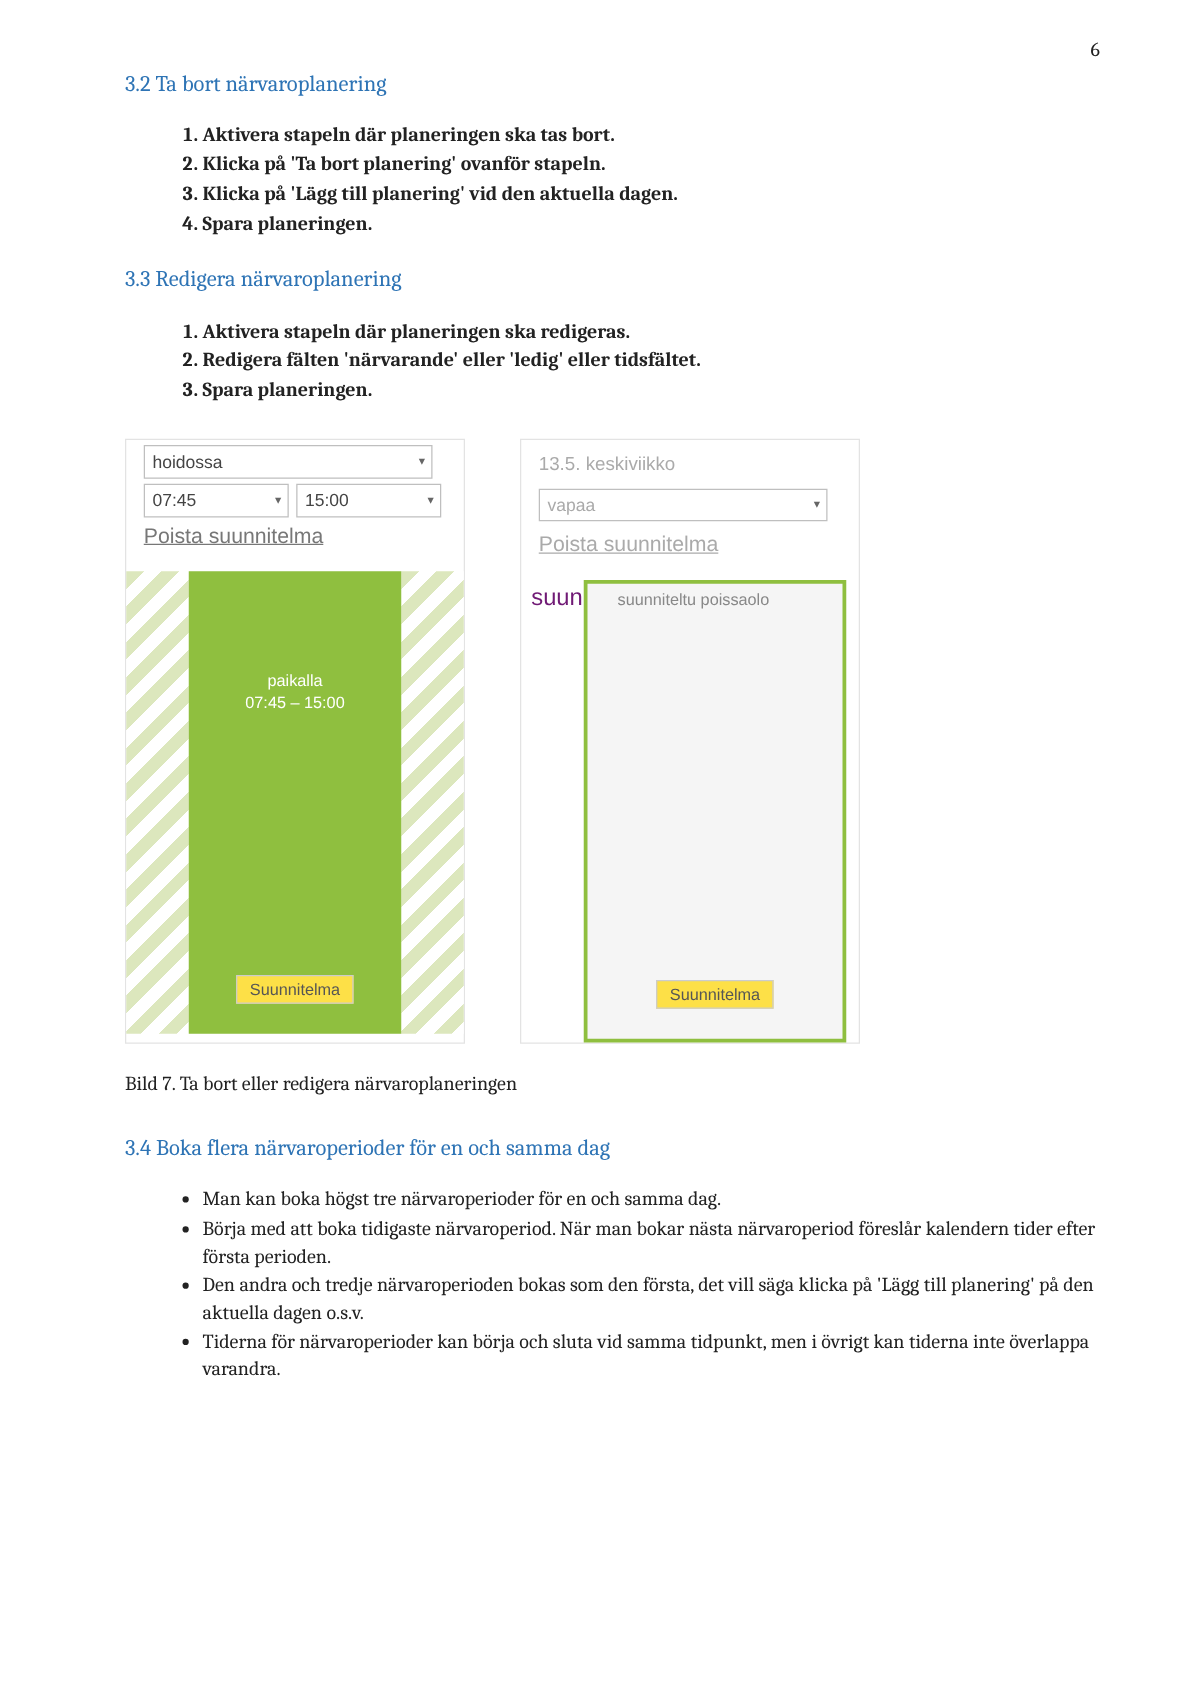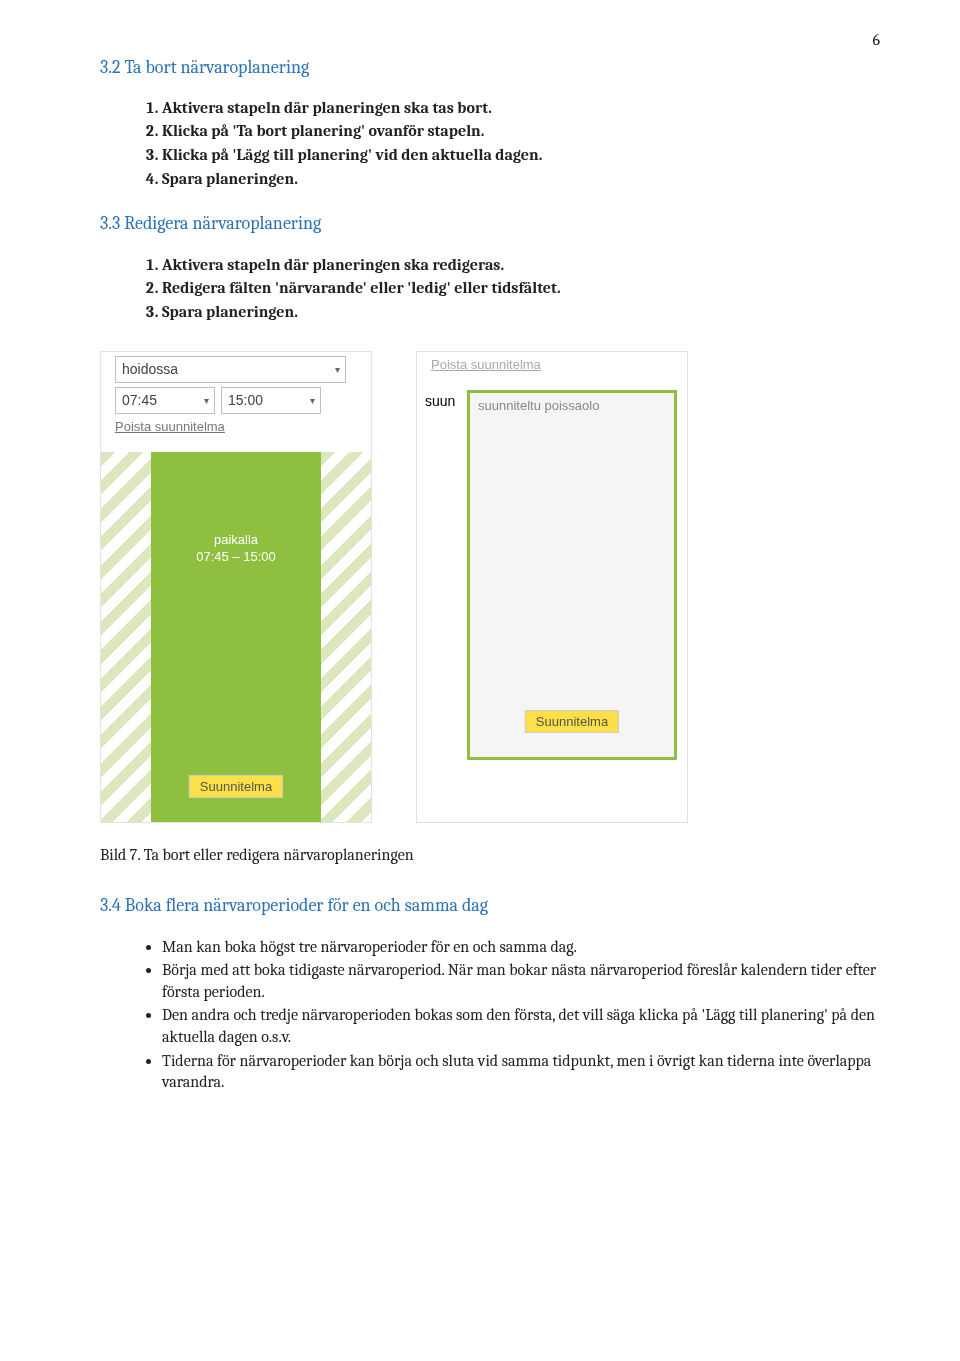"13.5. keskiviikko" div.card-header { html: none -> <div>13.5. keskiviikko</div> }
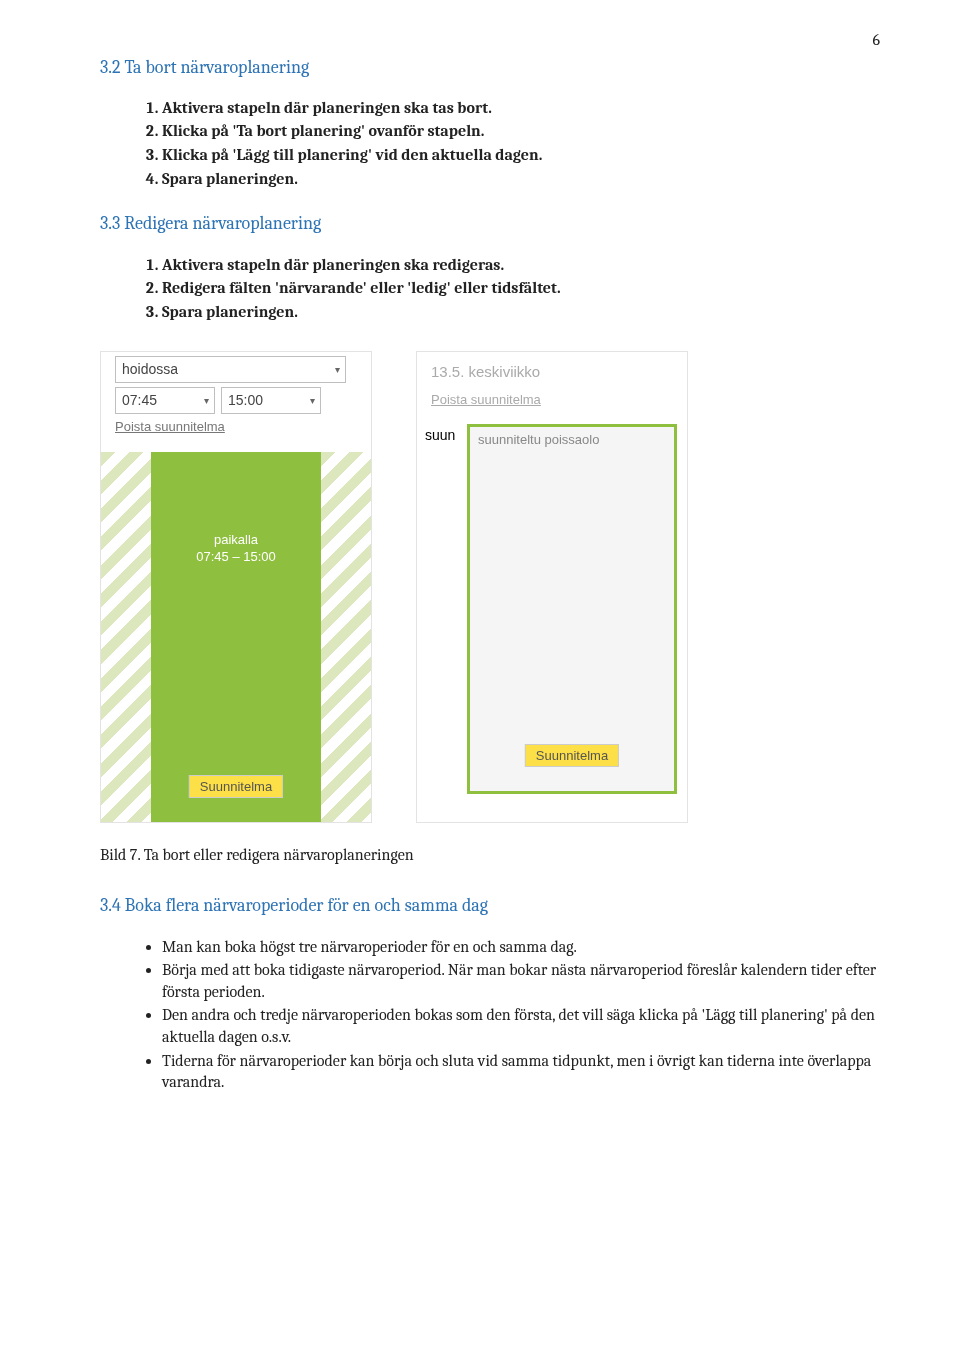"07:45" .sel.half { width: 100px -> 116px }
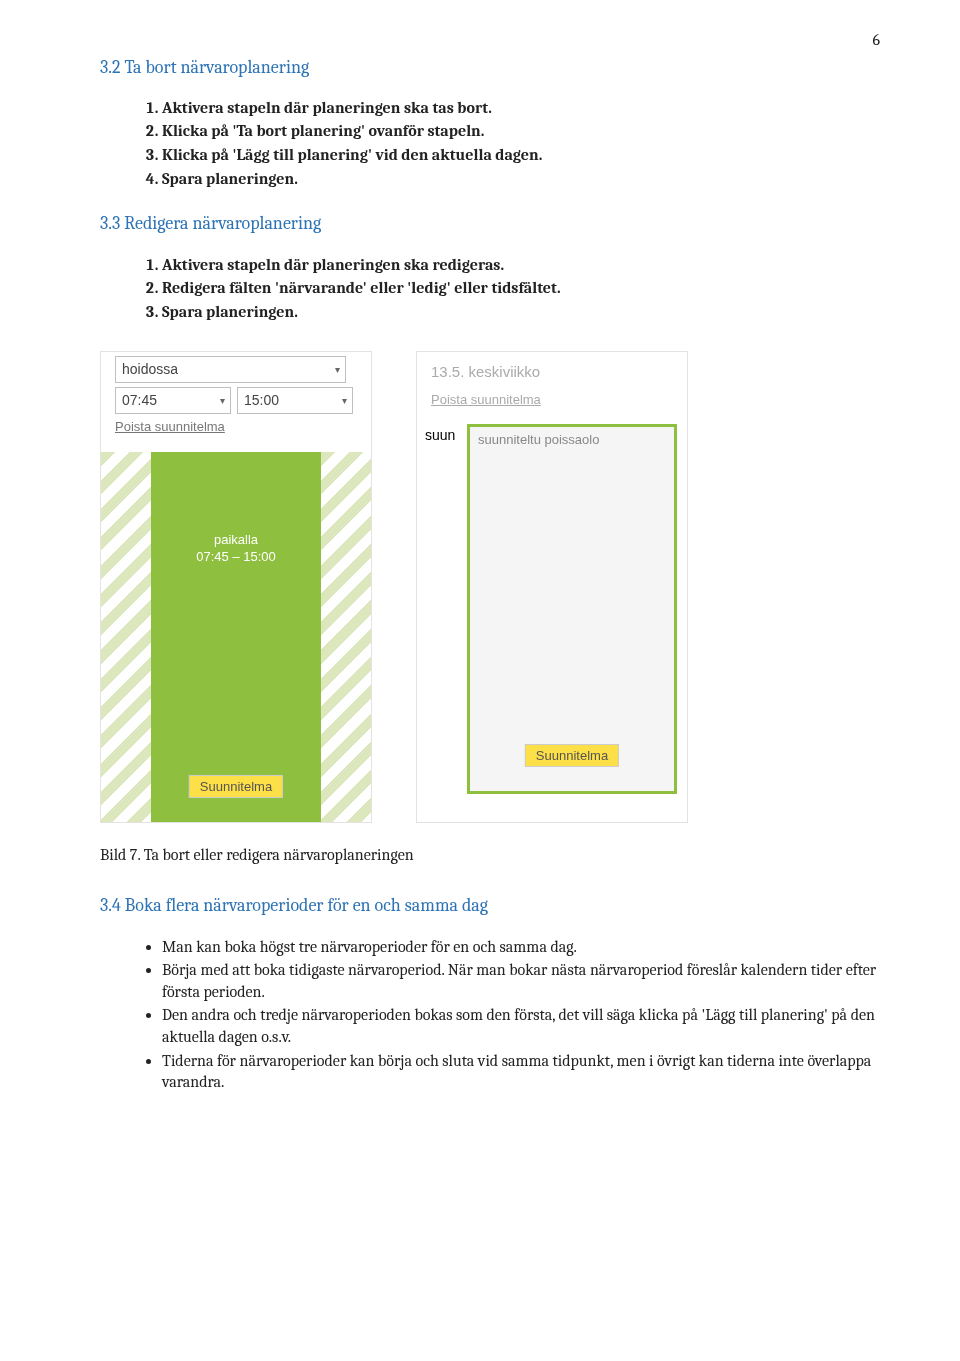"vapaa" div.sel { html: none -> <div>vapaa</div> }
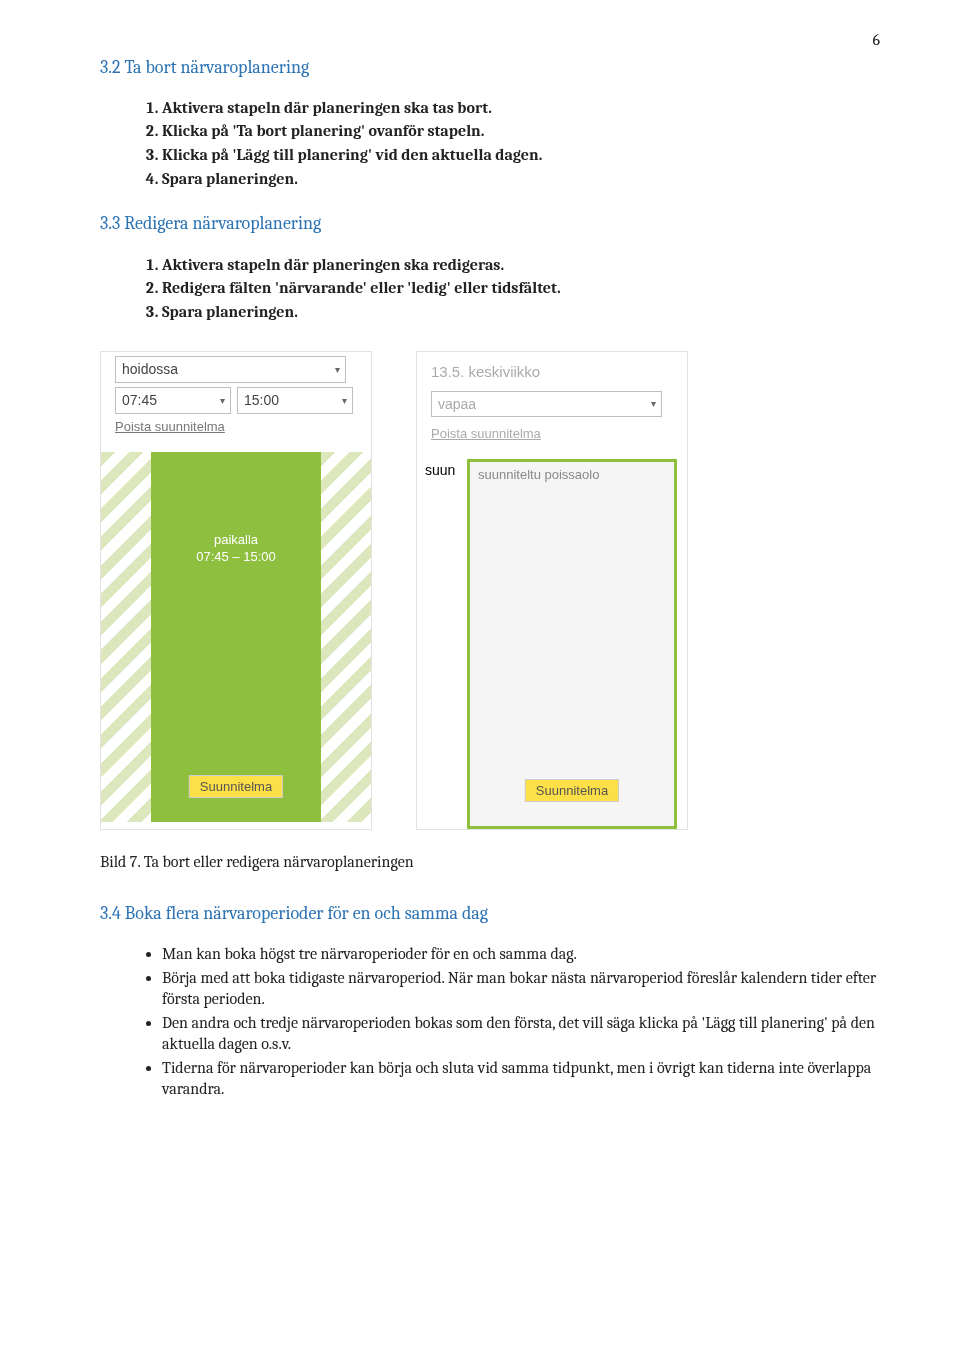"Poista suunnitelma" .remove-link { font-size: 13px -> 17px }
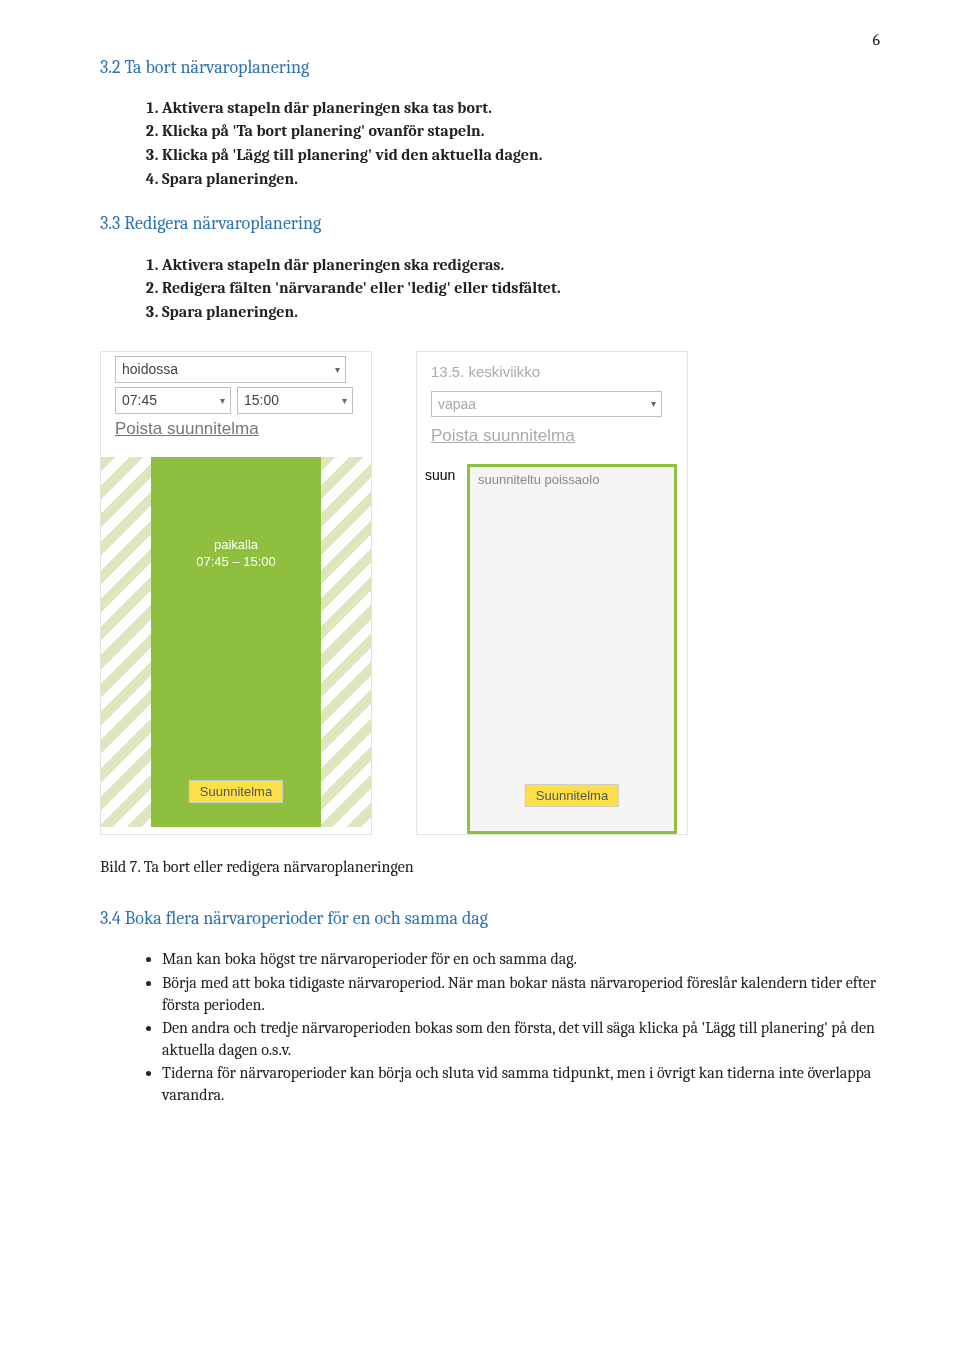"suun" .suun-label { color: #000000 -> #701a75; font-size: 14px -> 19px }
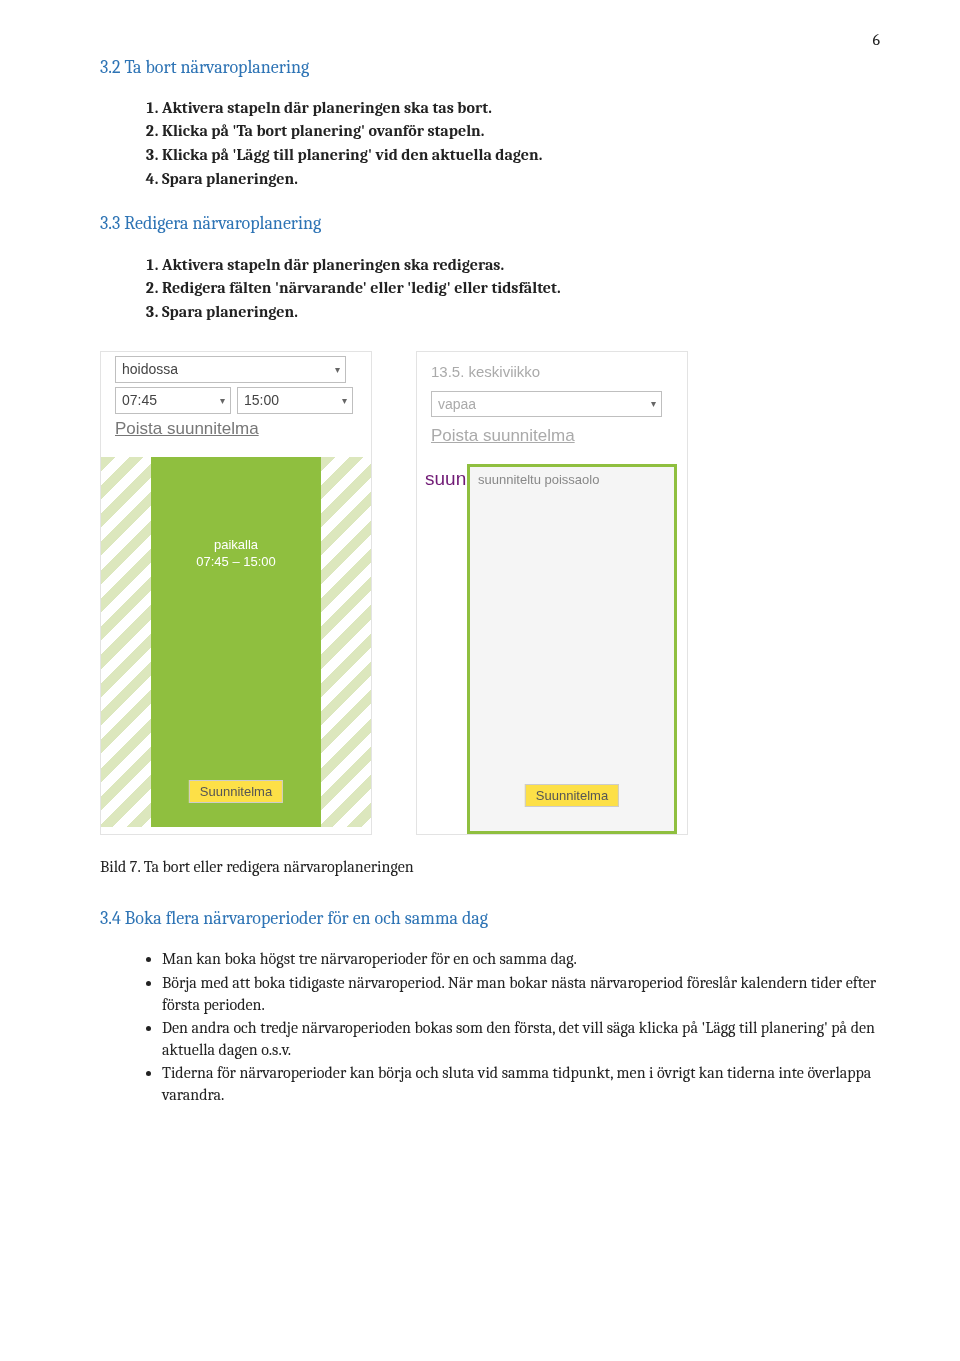"suunniteltu poissaolo" .outline-block .title { padding: 4px 8px -> 4px 24px }
